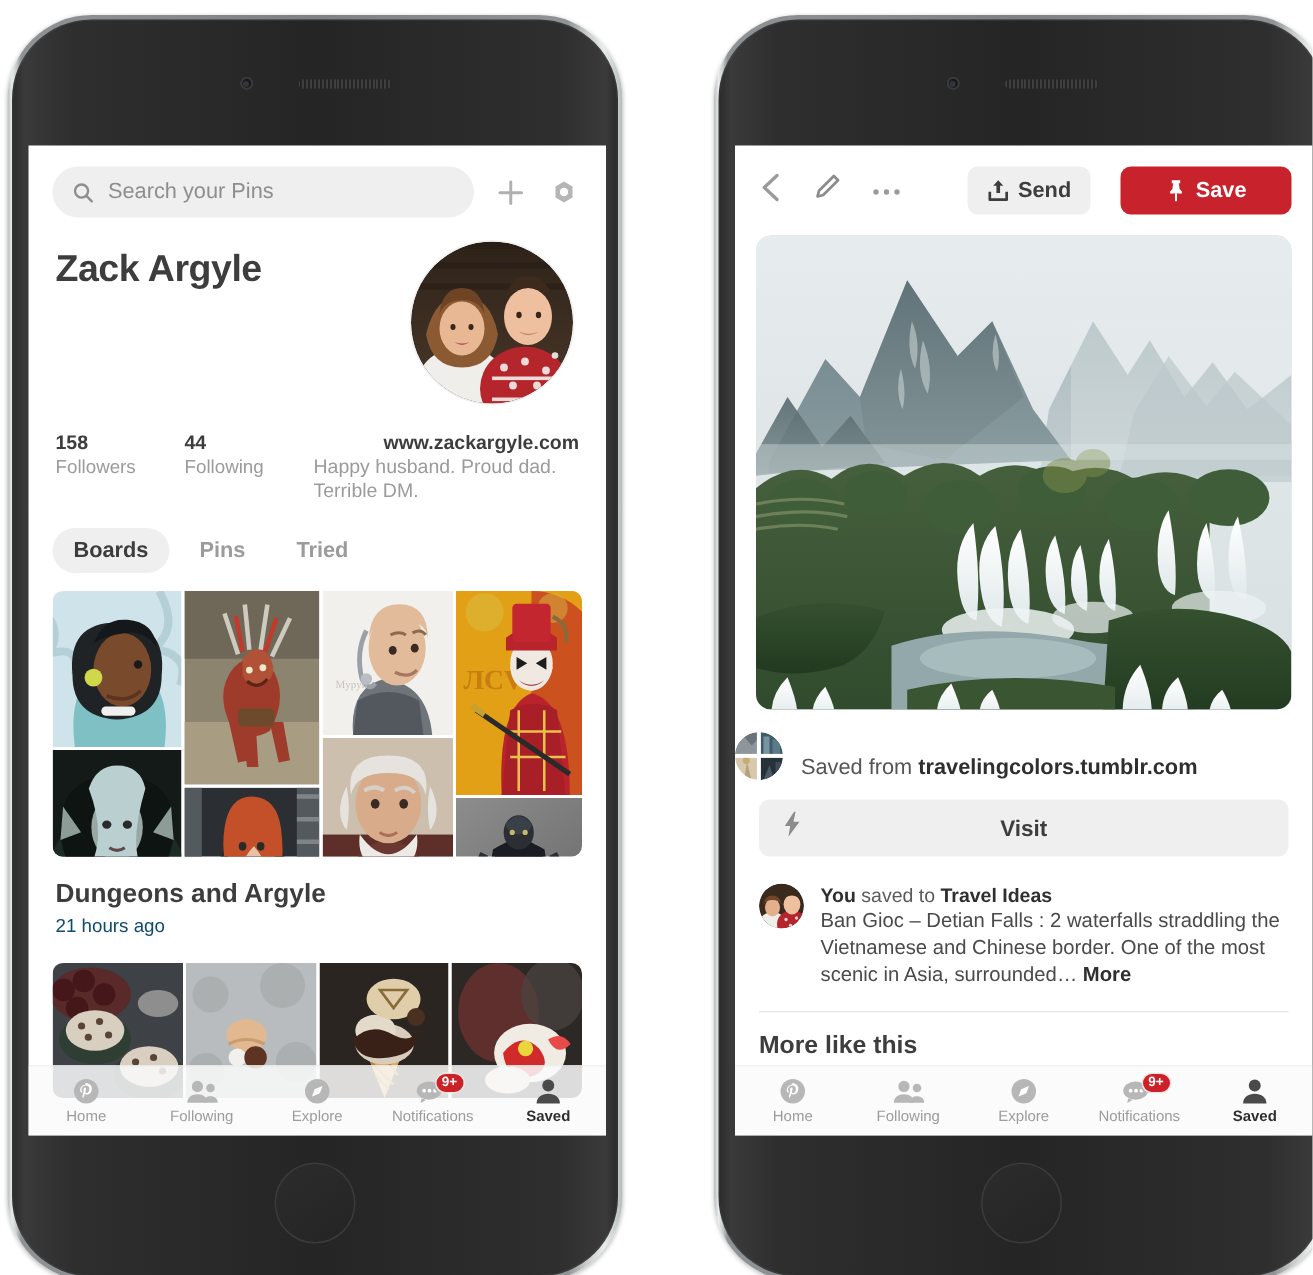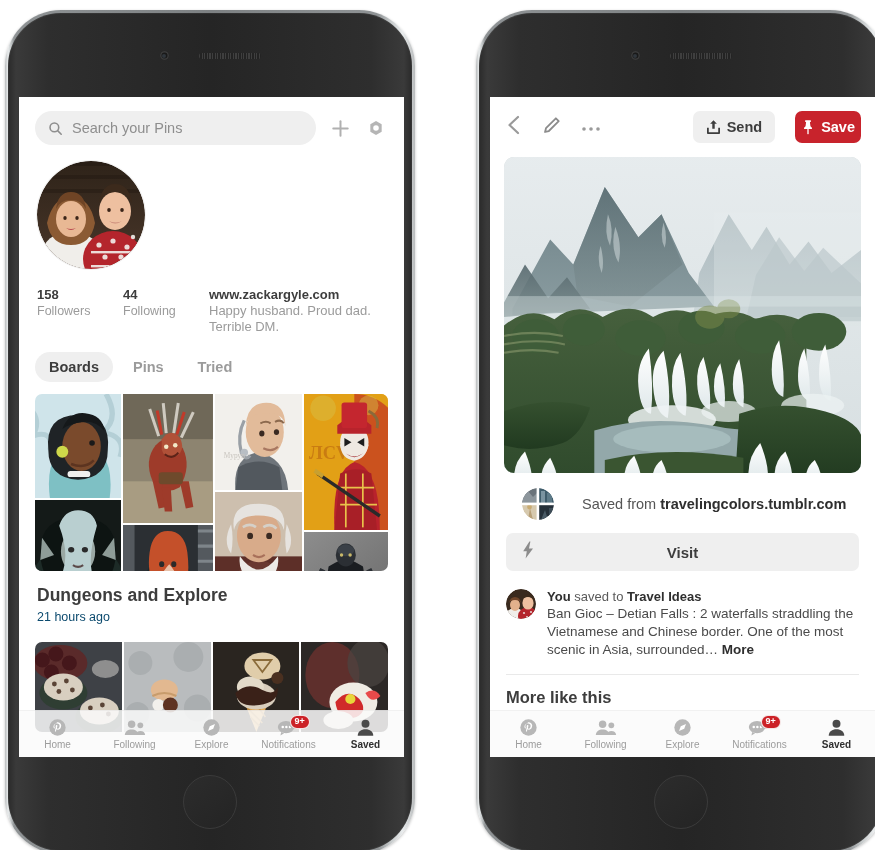"Save" .btn-save { padding: 8px 6px -> 8px 30px }
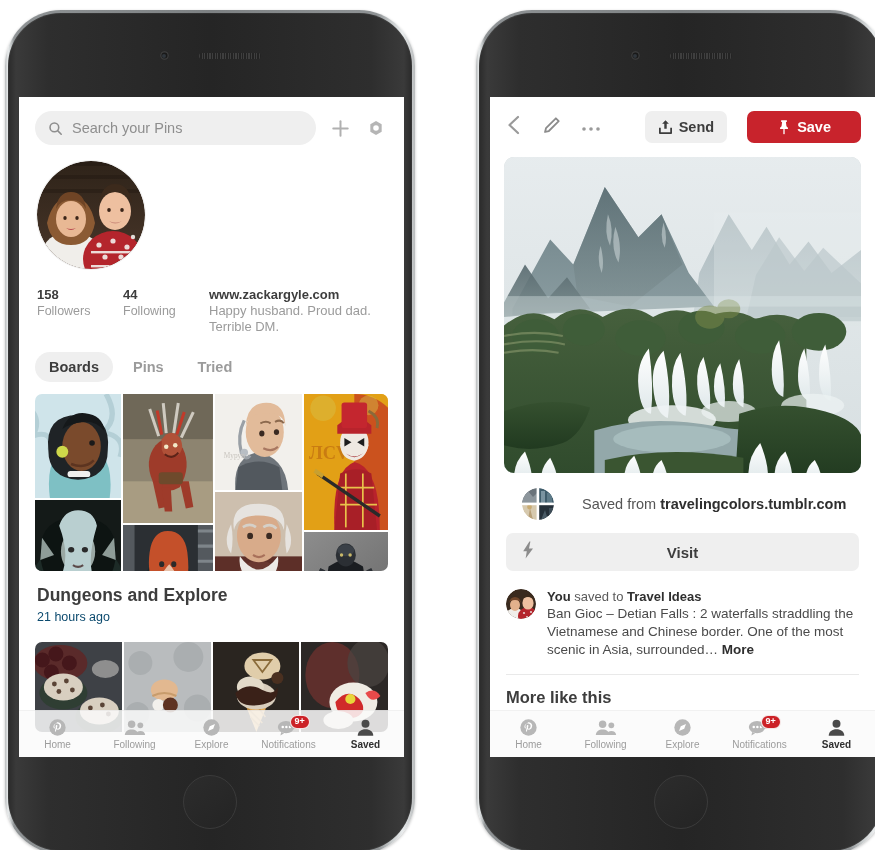"Zack Argyle" div.pname { html: none -> <div>Zack Argyle</div> }
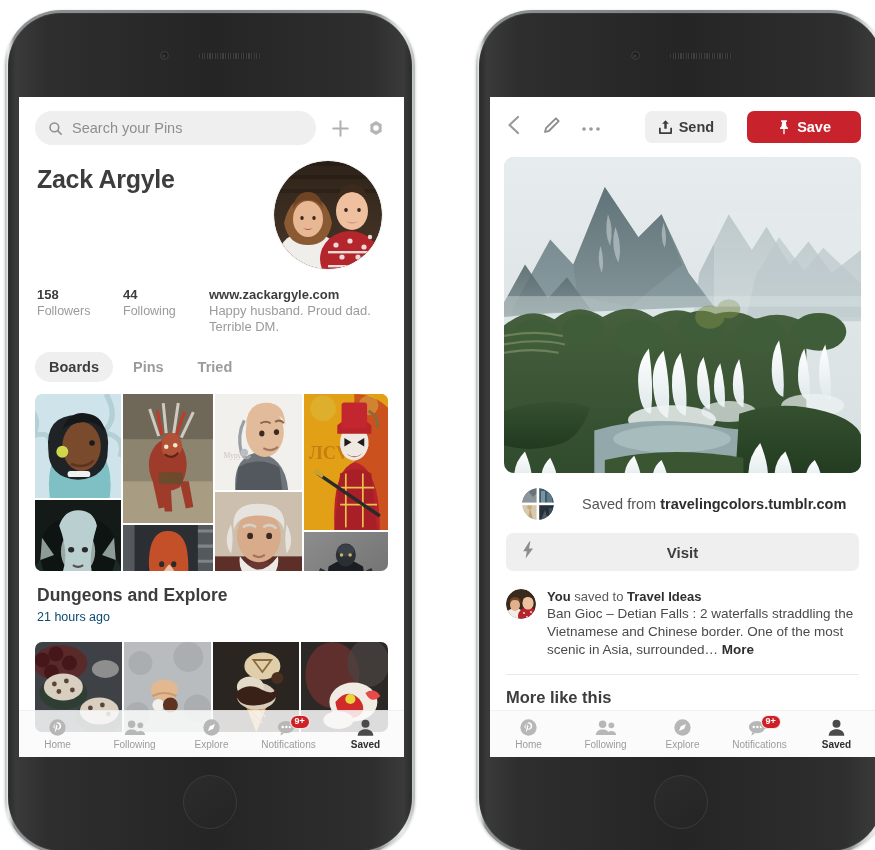"www.zackargyle.com" .bio-url { text-align: none -> right }
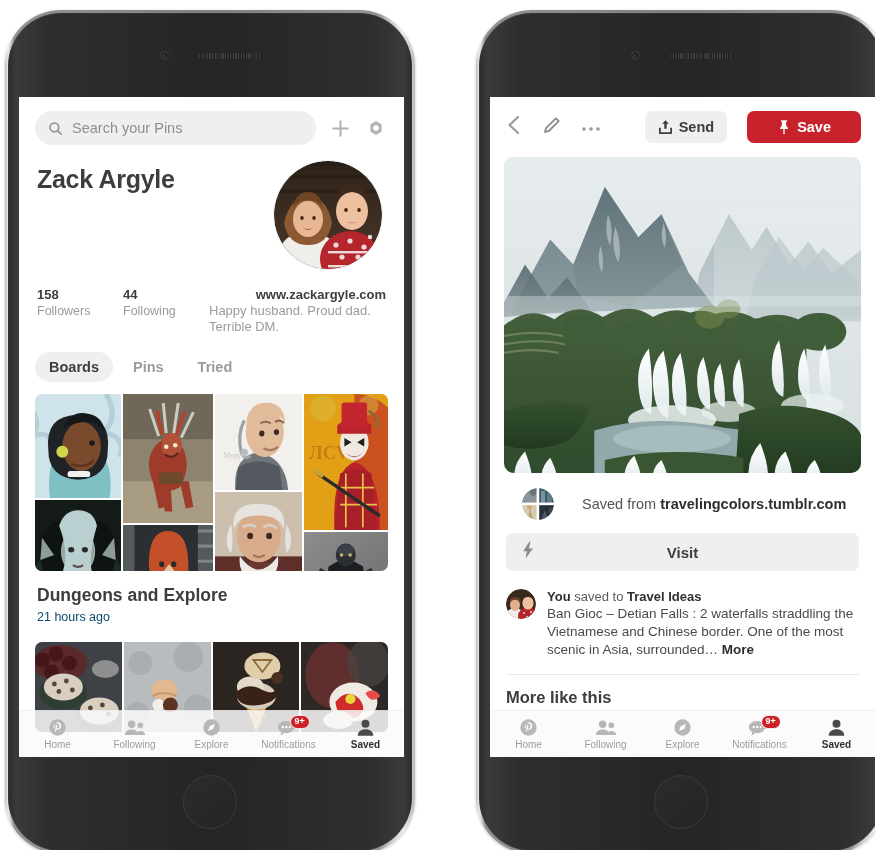"Saved from travelingcolors.tumblr.com" .saved-from { align-items: center -> flex-end; gap: 28px -> 12px; padding: 15px 16px 0 32px -> 15px 16px 0 0 }
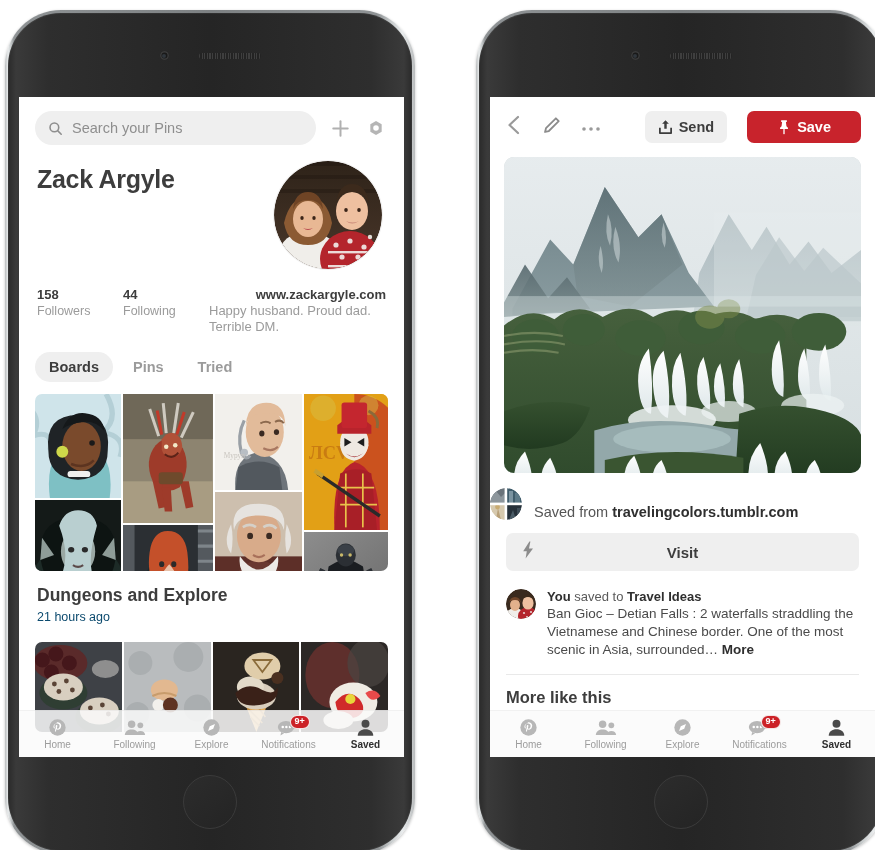"Dungeons and Explore" div.board-title { text: Explore -> Argyle }
